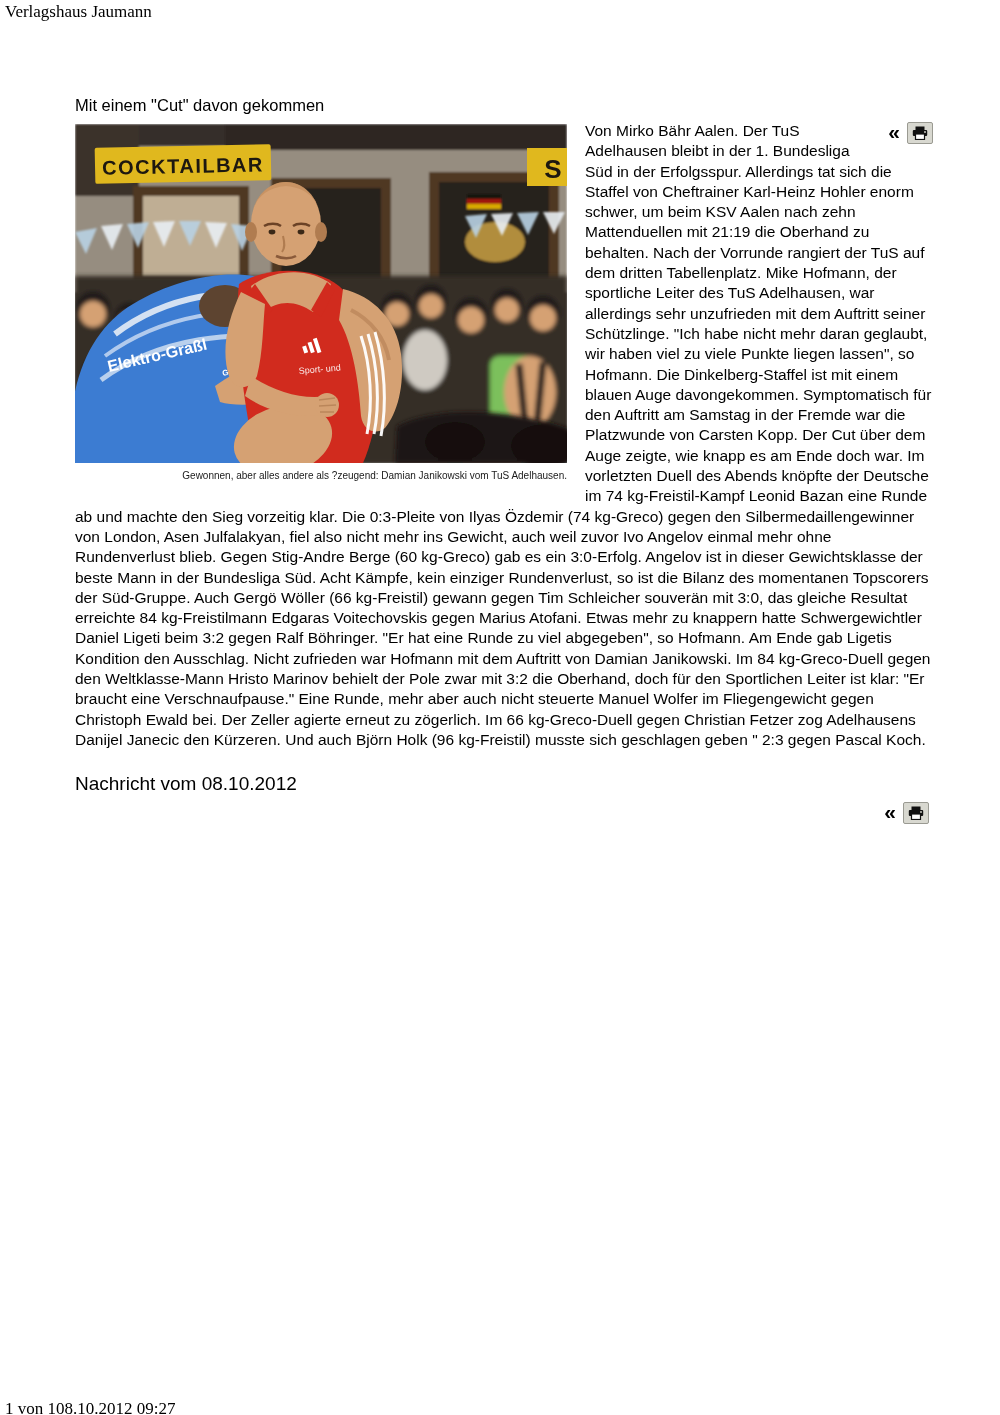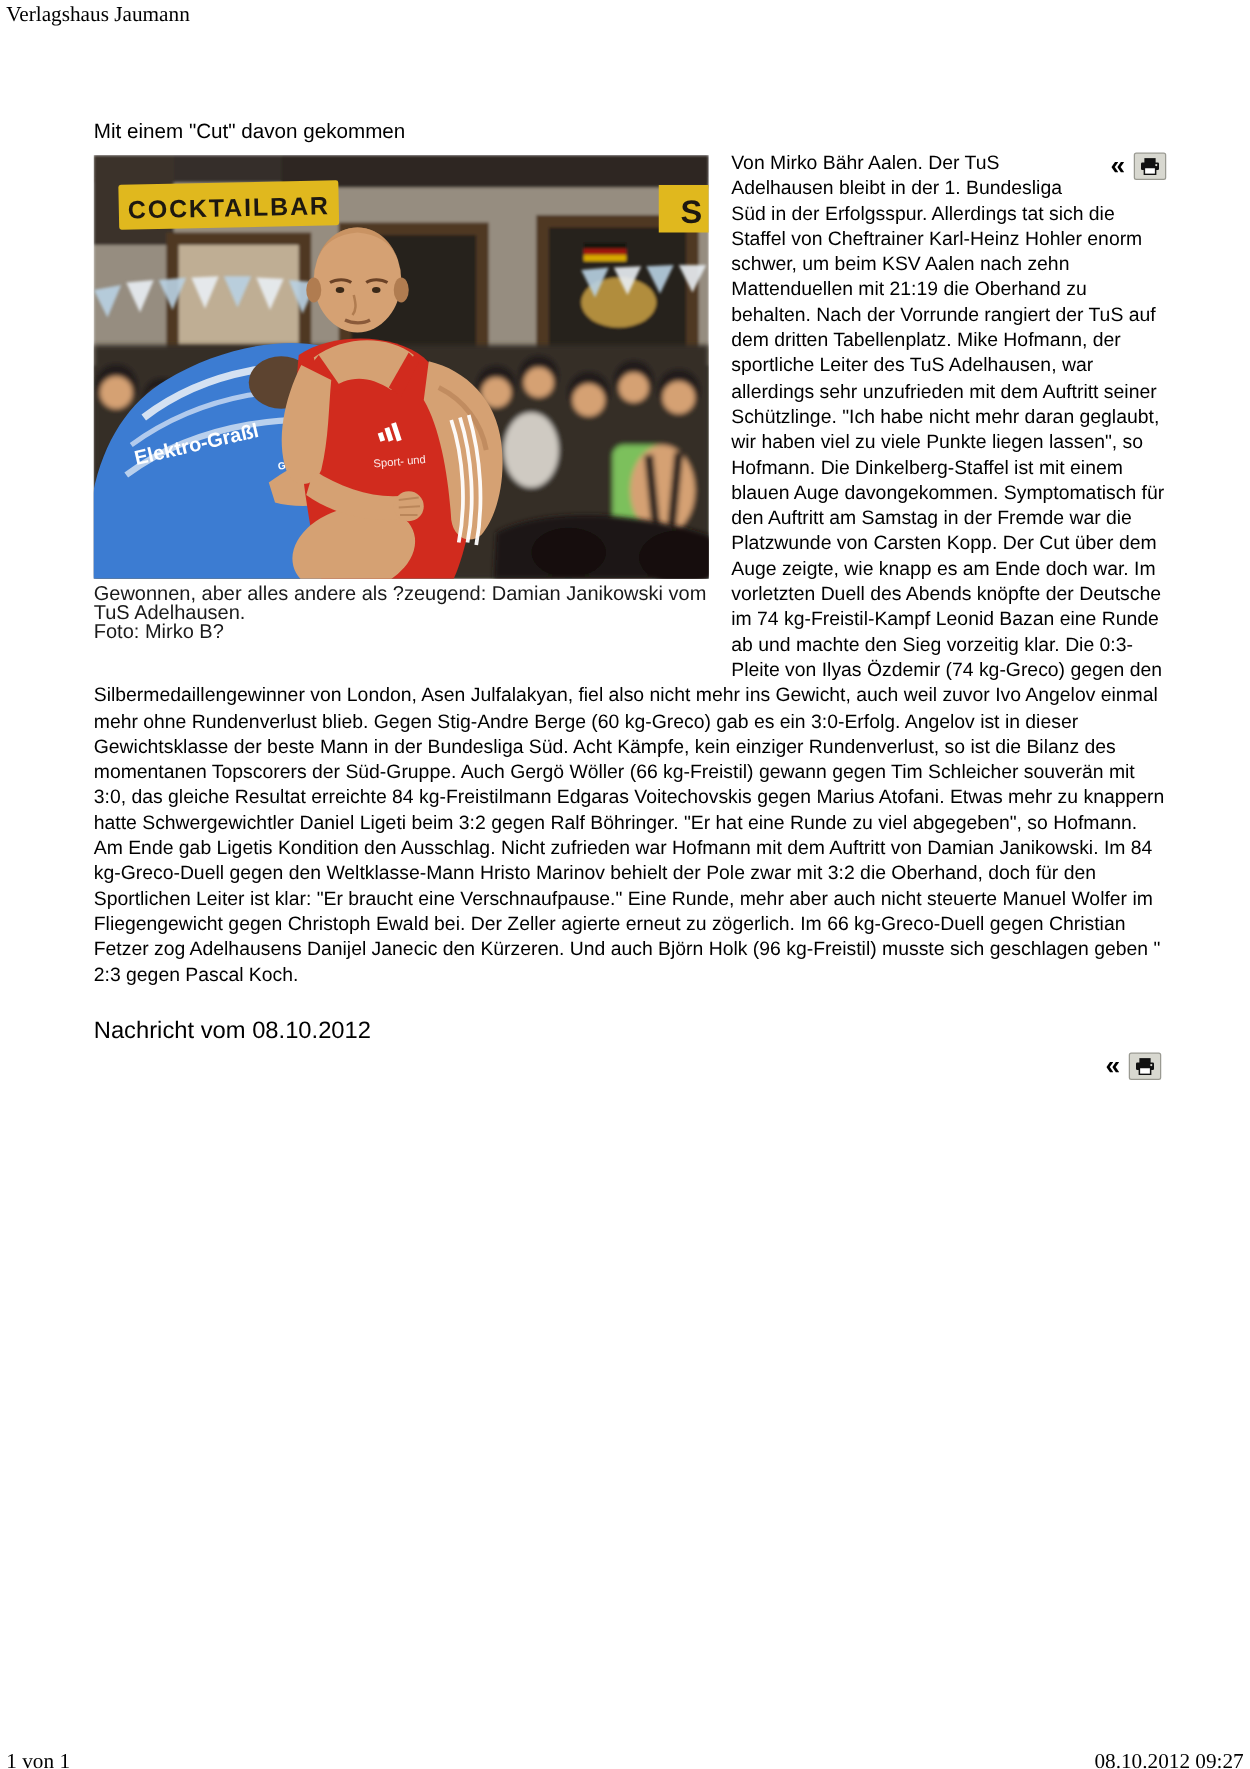"Verlagshaus Jaumann" .pheader, .pfooter { justify-content: space-between -> none }
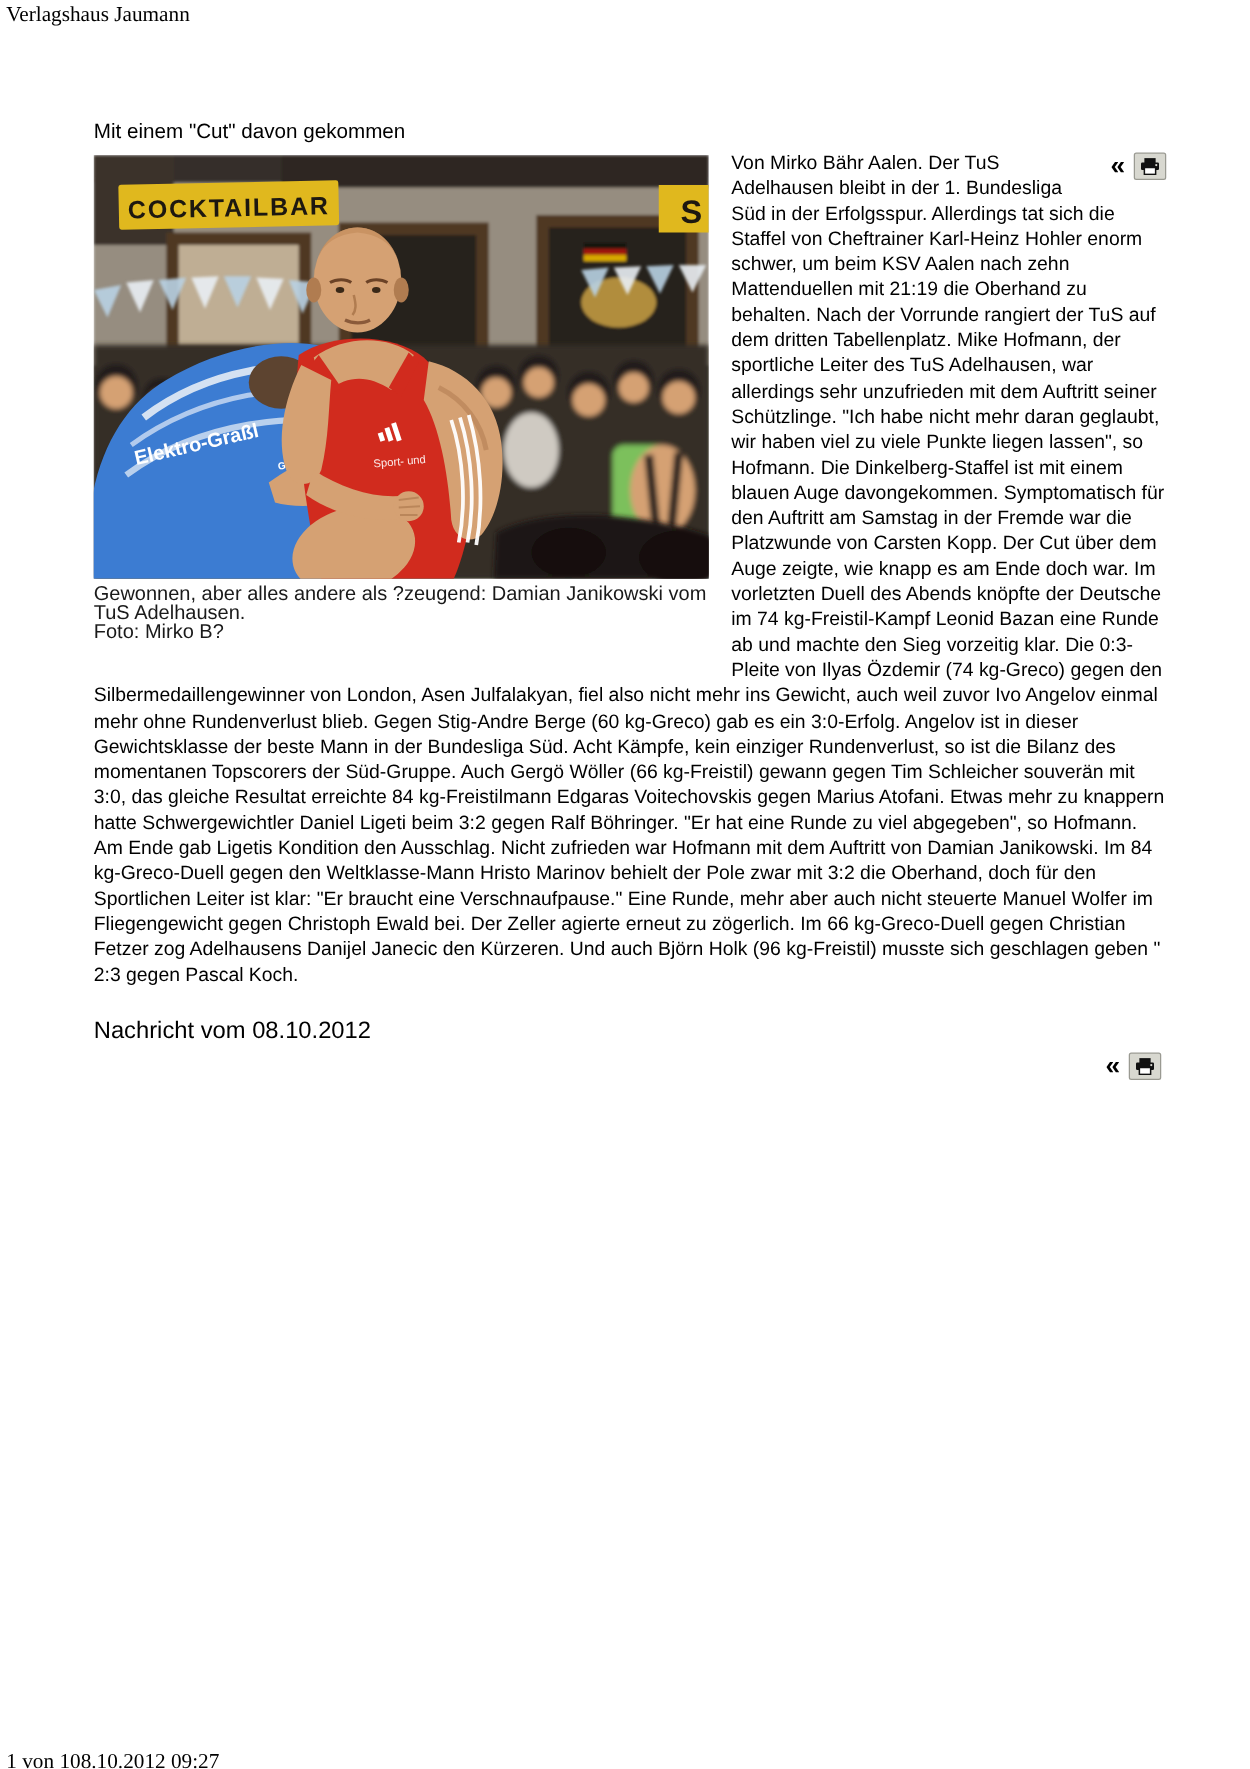"Gewonnen, aber alles andere als" figcaption { font-size: 16px -> 10px; text-align: left -> right }
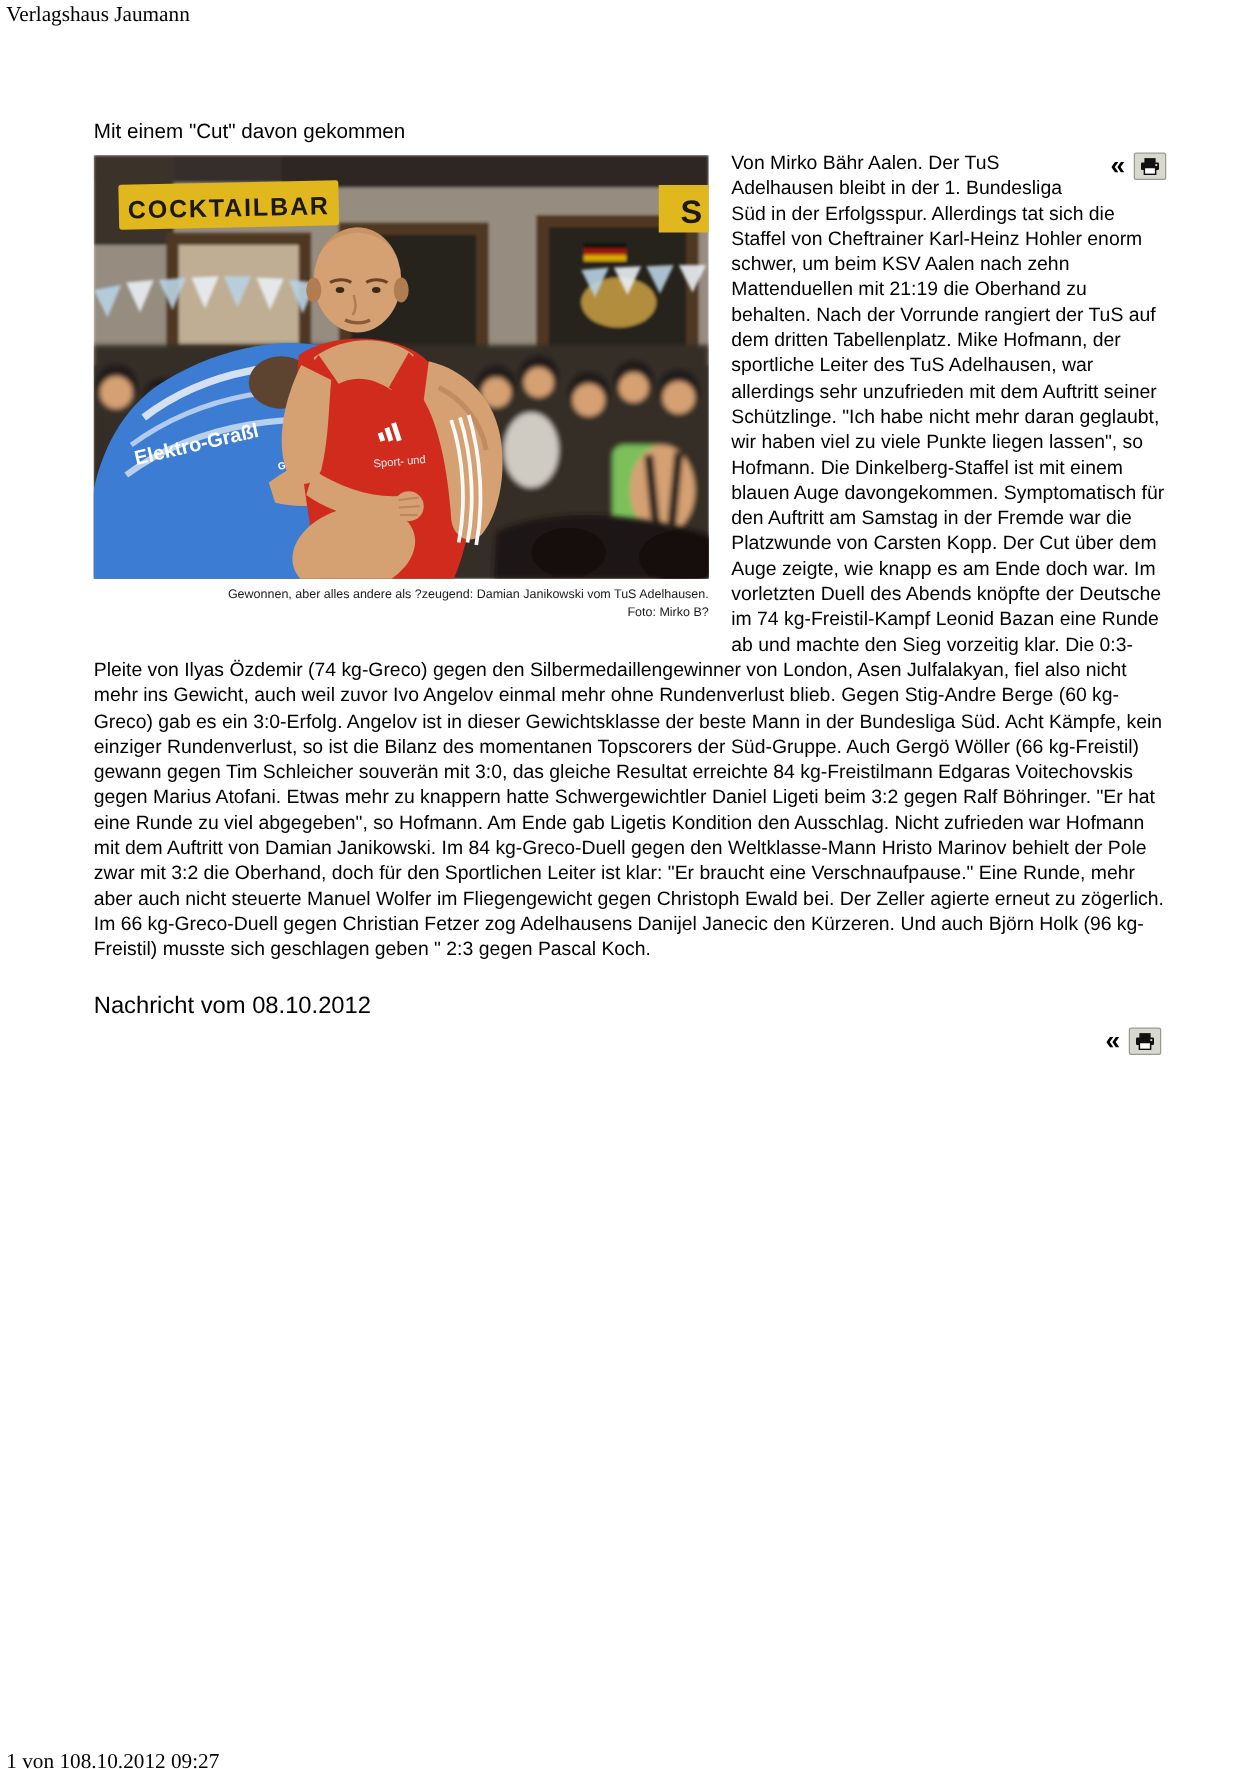"Foto: Mirko B?" div { html: <div>Foto: Mirko B?</div> -> none }
